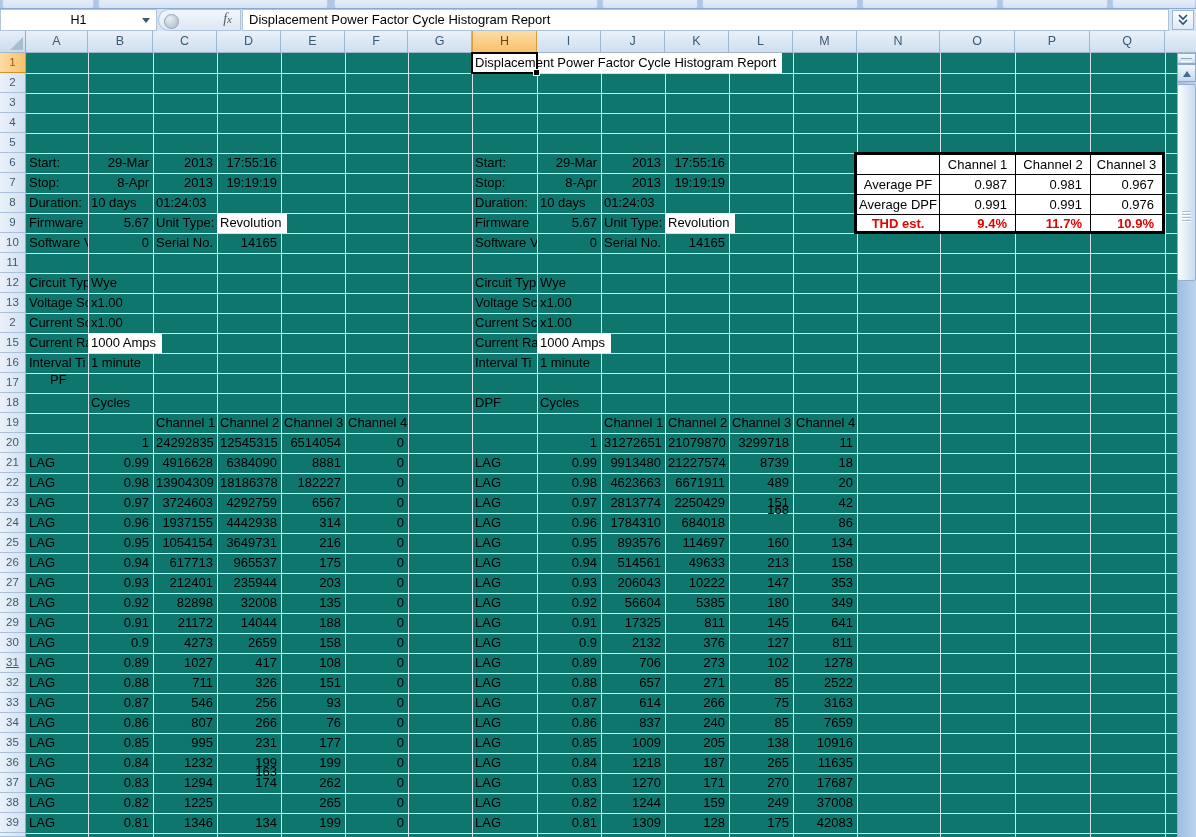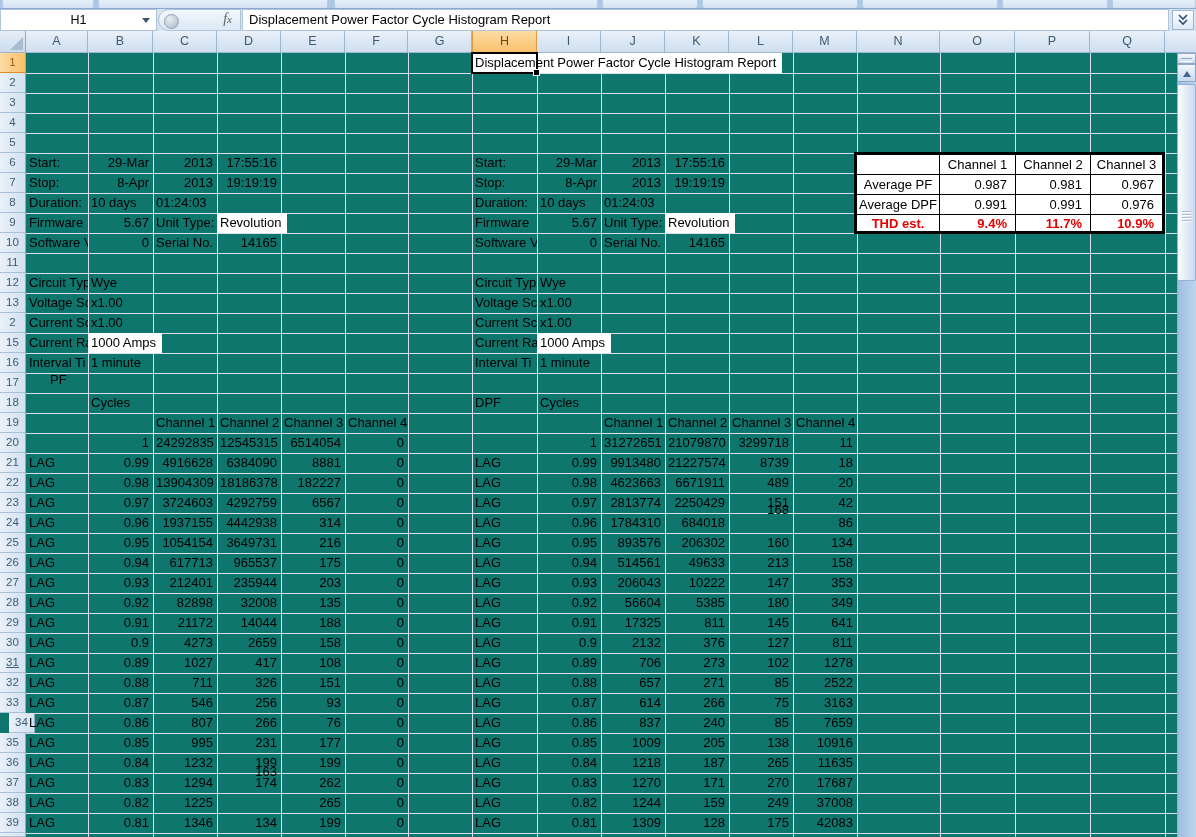"206302" div.cell { text: 206302 -> 114697 }
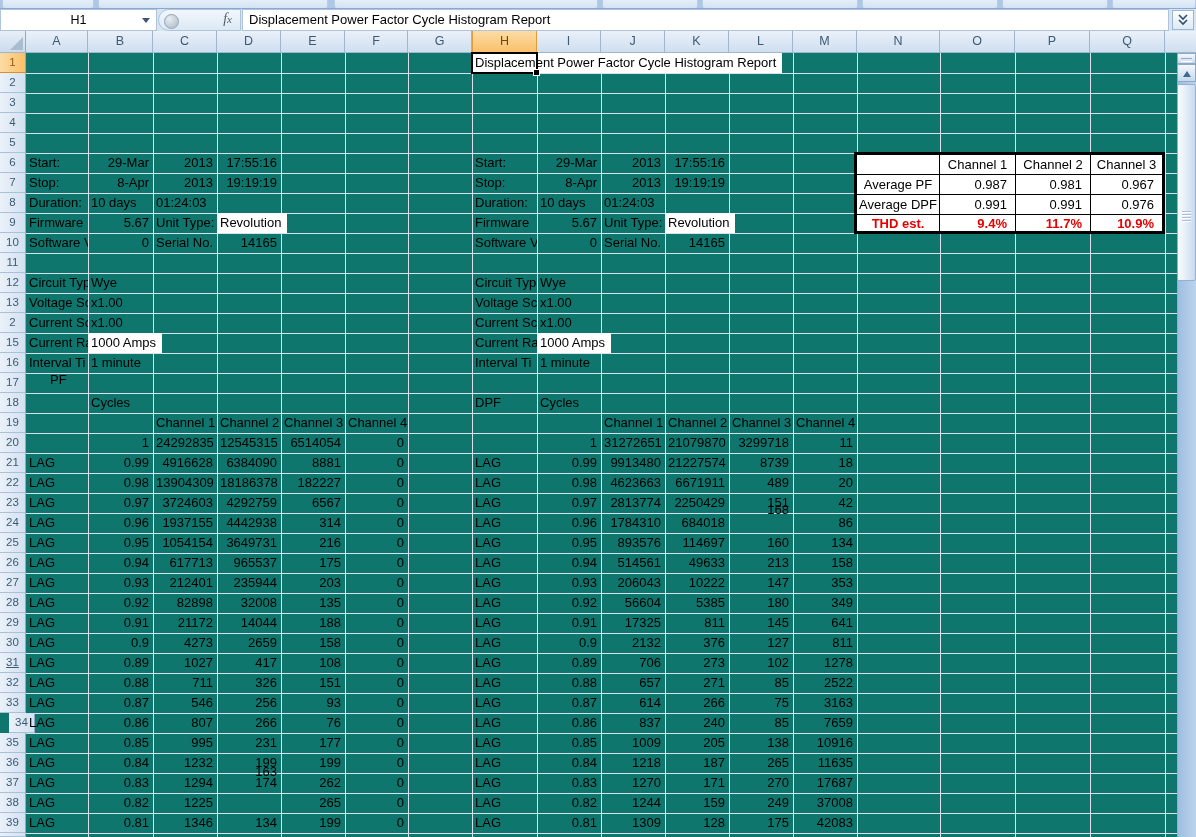"34" div.rowhdr { margin-left: 9px -> none }
